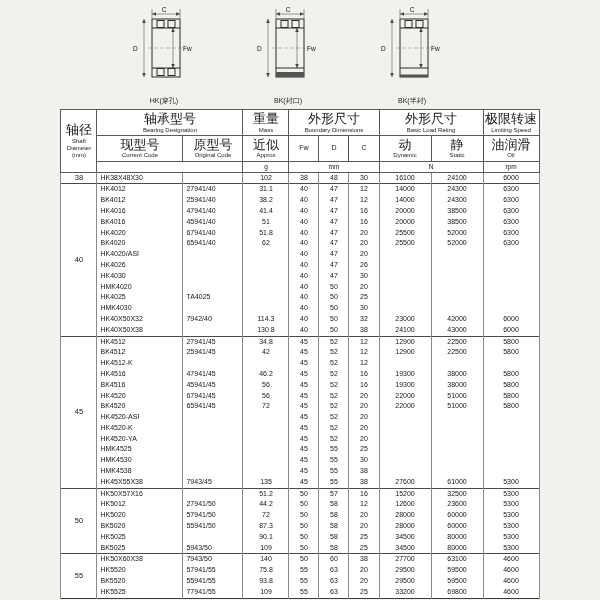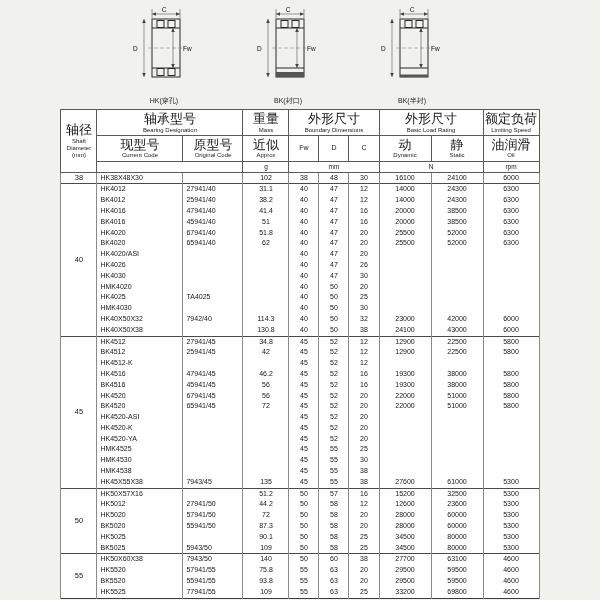"额定负荷" span.cn { text: 额定负荷 -> 极限转速 }
